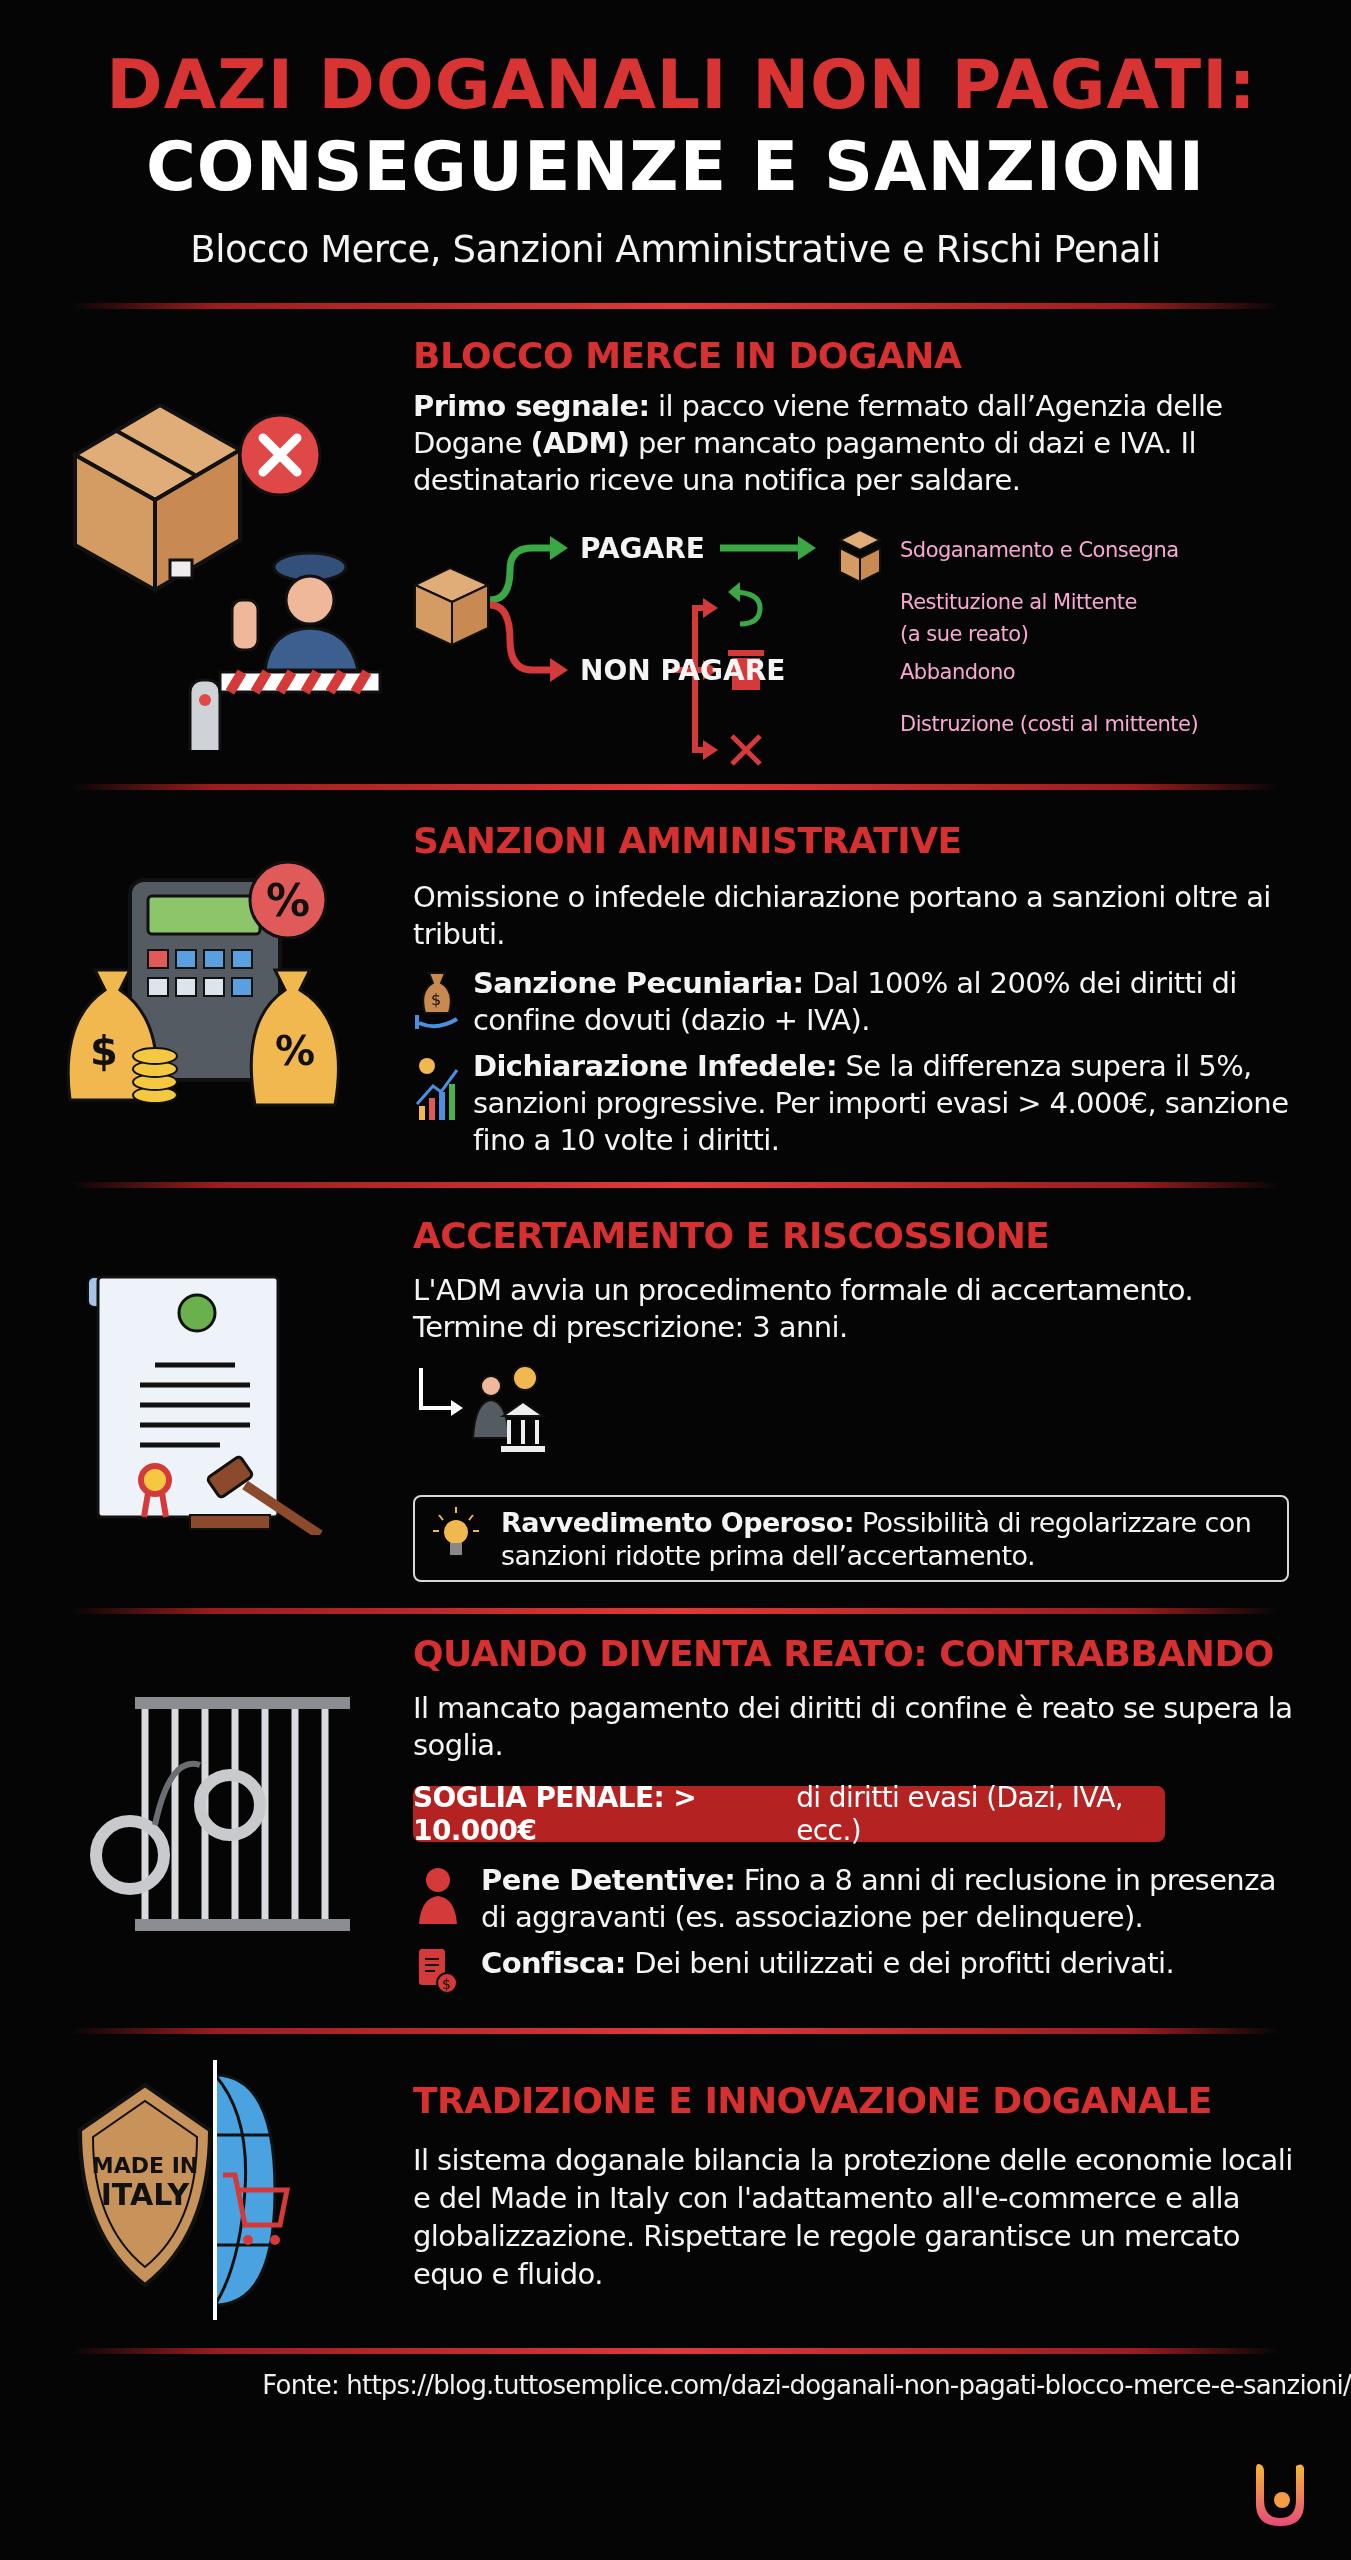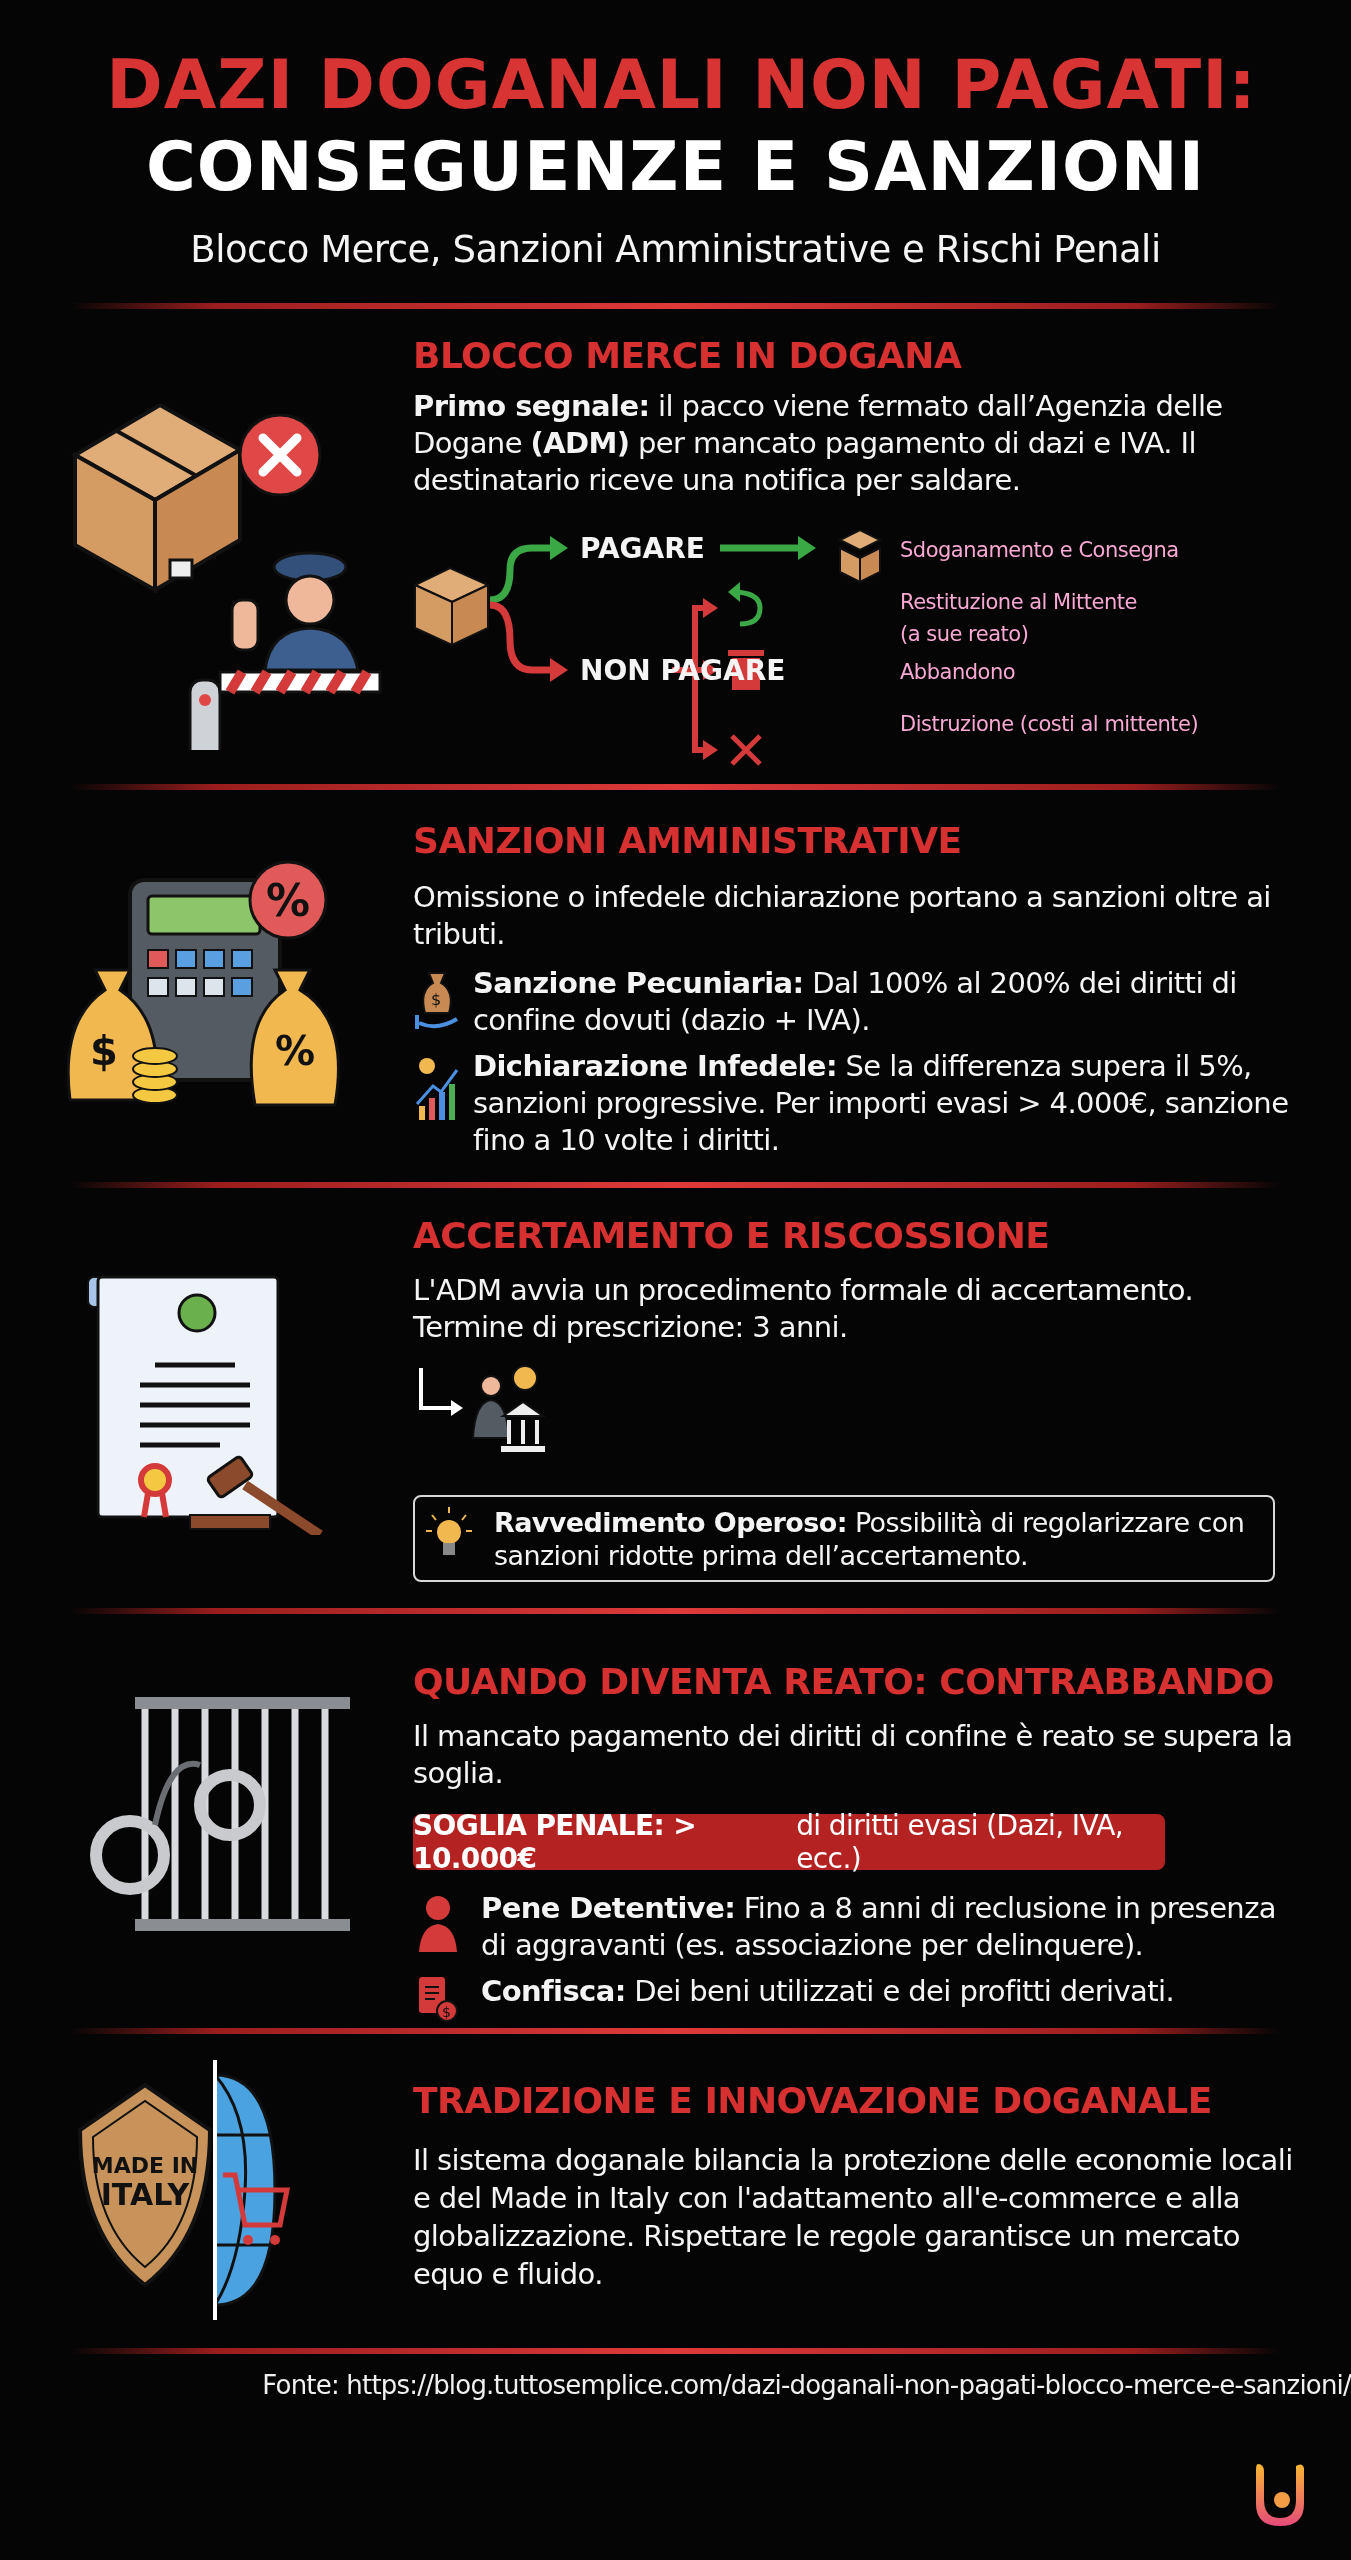"Ravvedimento Operoso: Possibilità di" .callout { padding: 8px 9px -> 8px 16px }
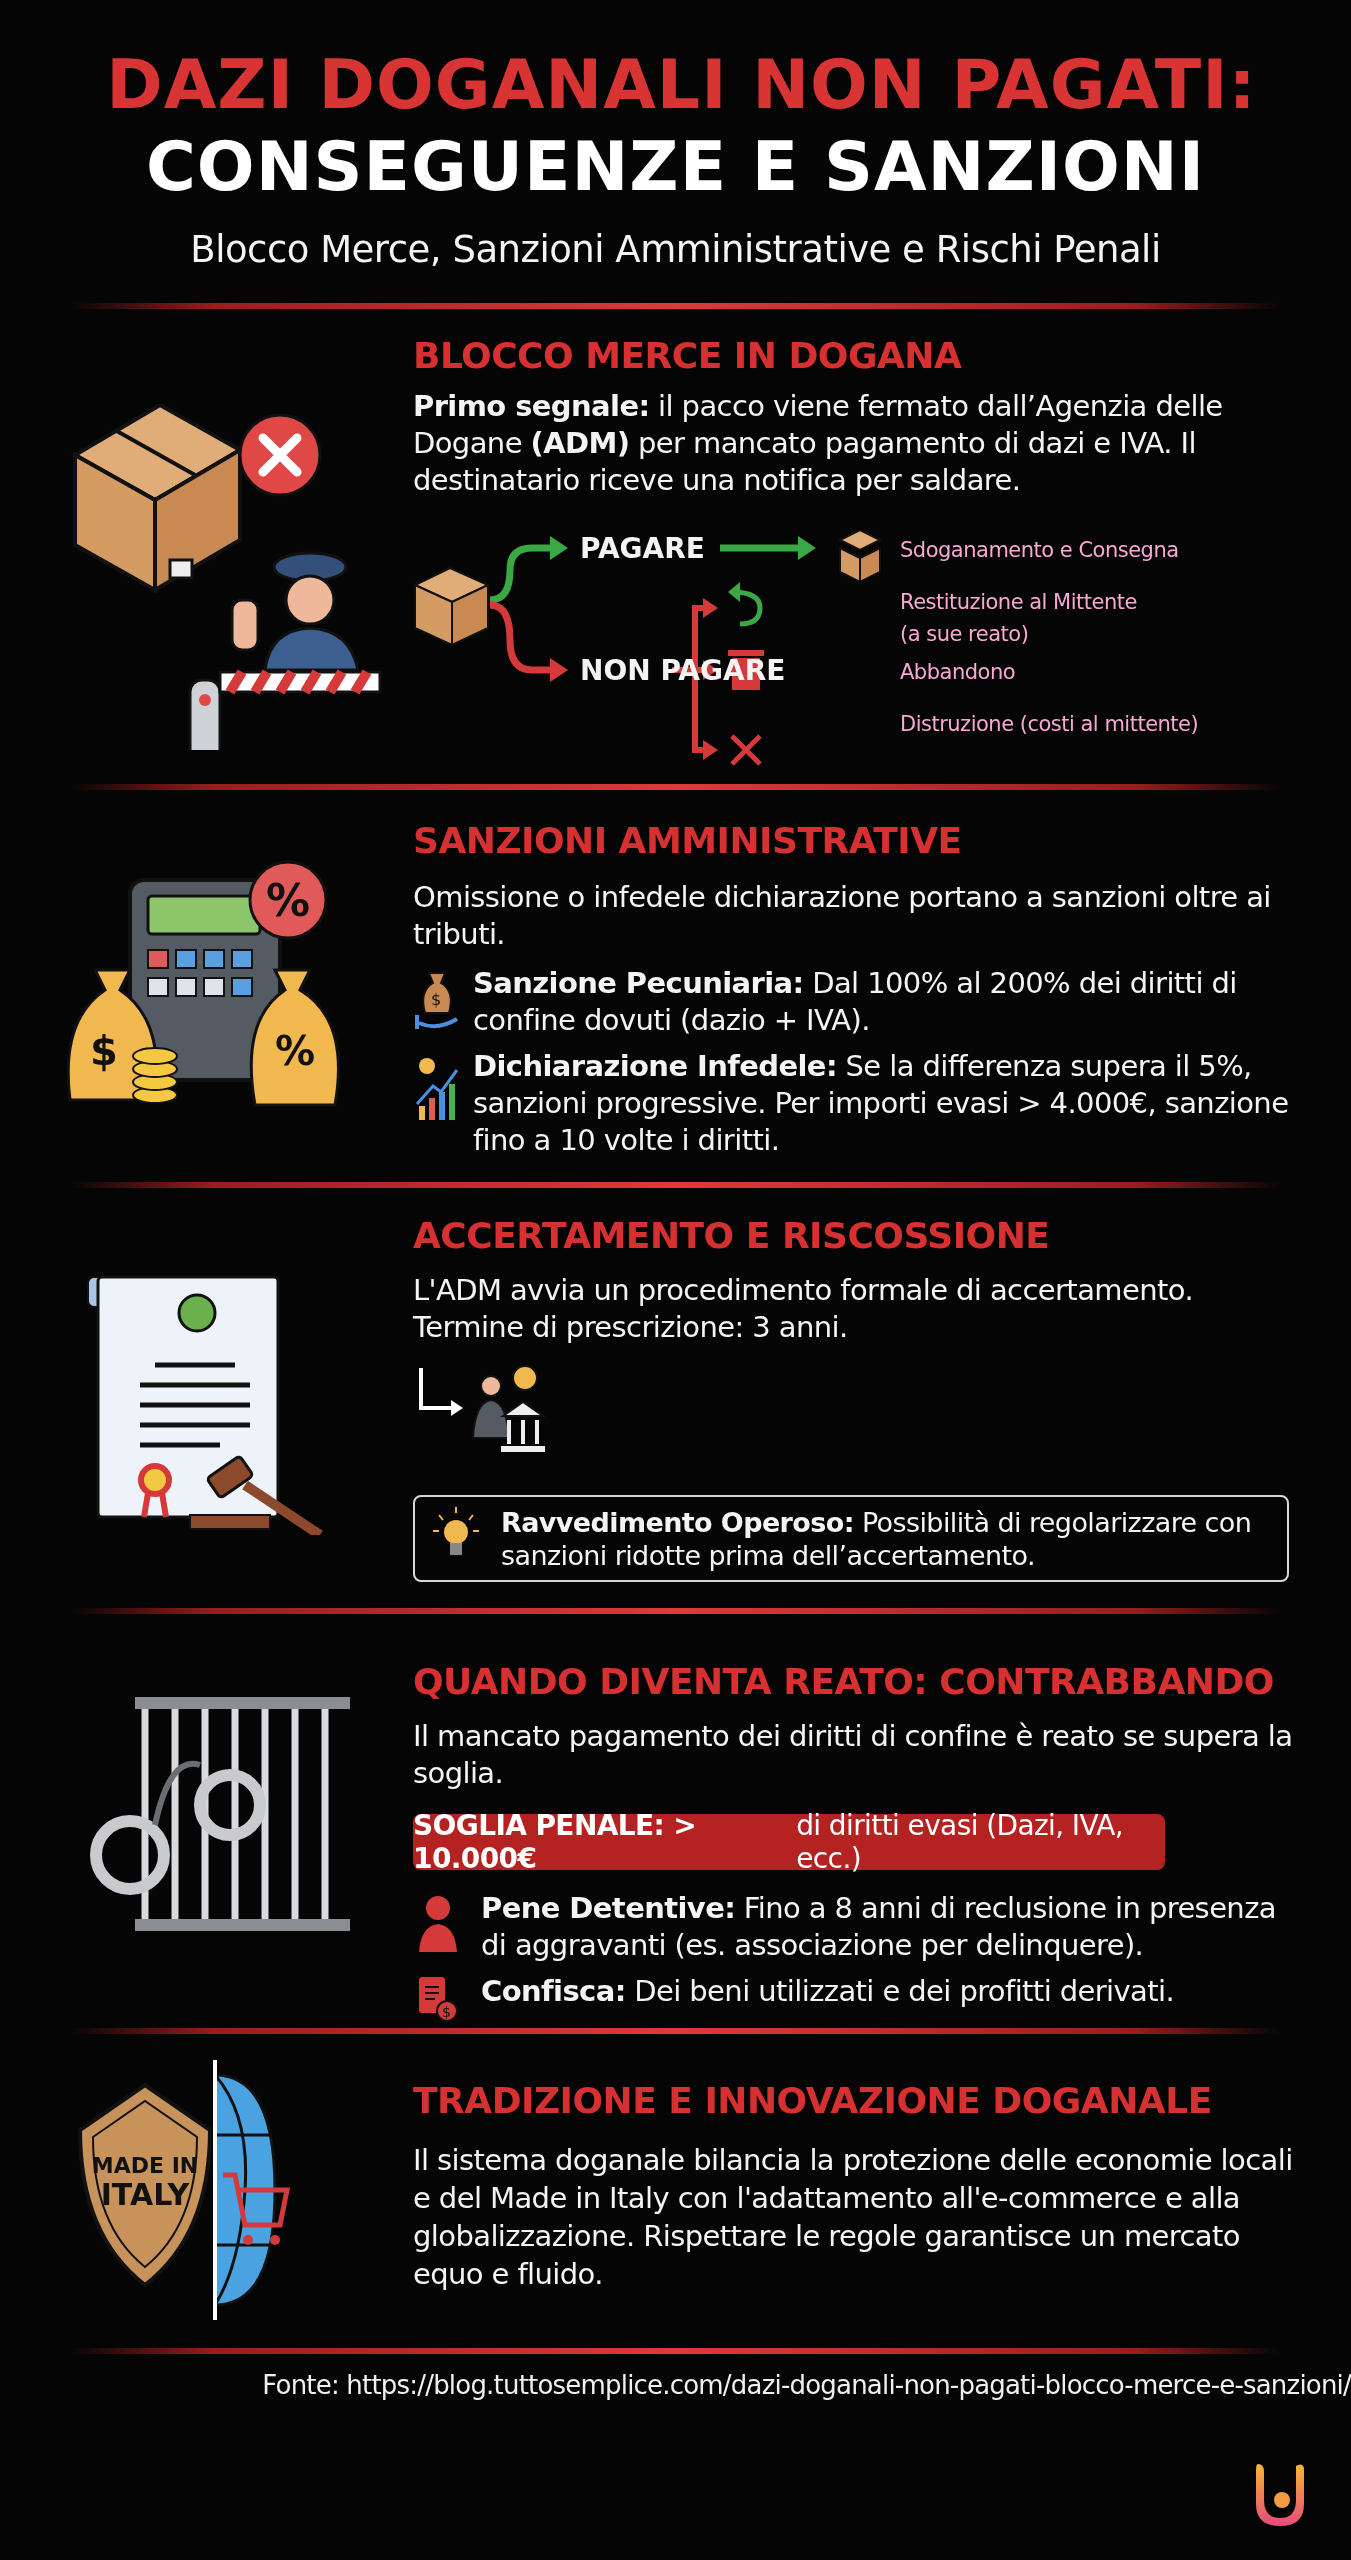"QUANDO DIVENTA REATO: CONTRABBANDO" div.content { top: 36px -> 8px }
